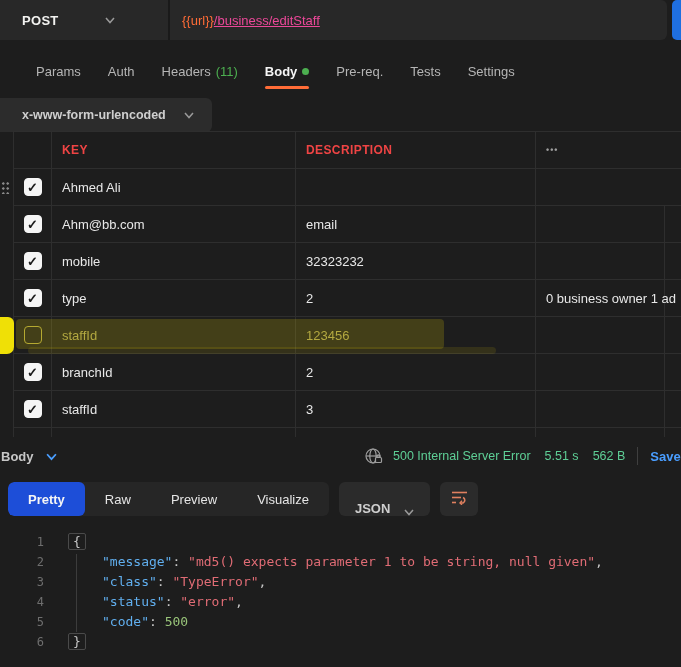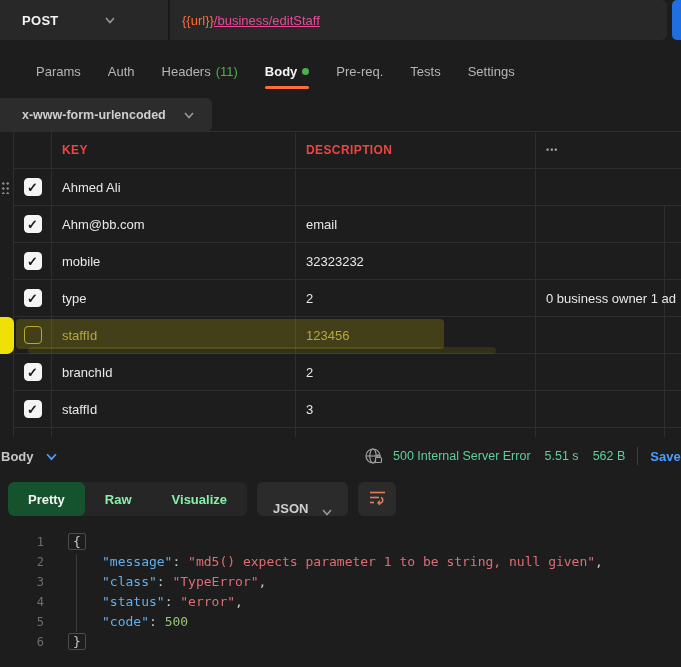"Pretty" .seg.active { background: #14532d -> #1d4ed8 }
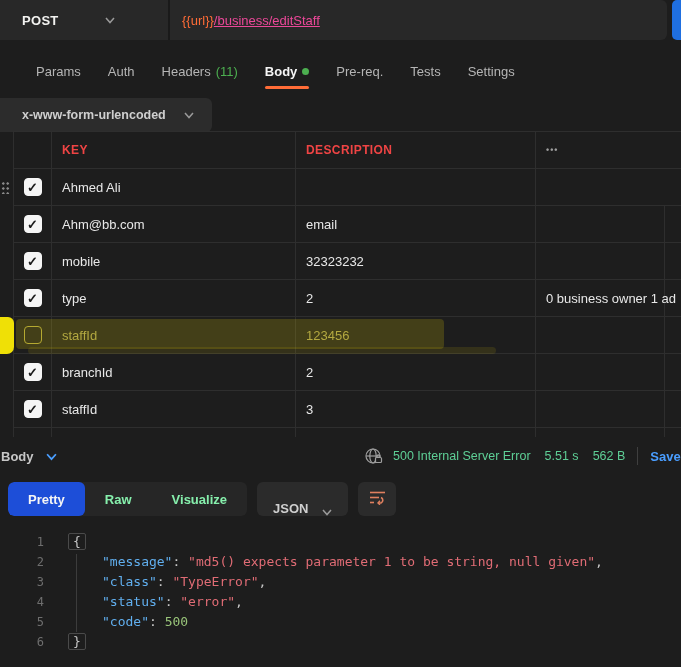"Raw" .seg { color: #86efac -> #e5e5e5; font-weight: bold -> none }
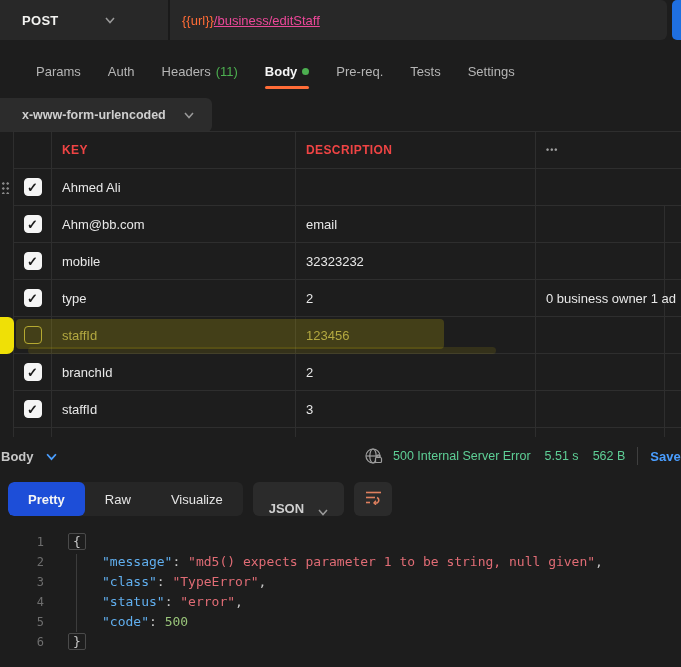"Preview" div.seg { html: none -> <div>Preview</div> }
